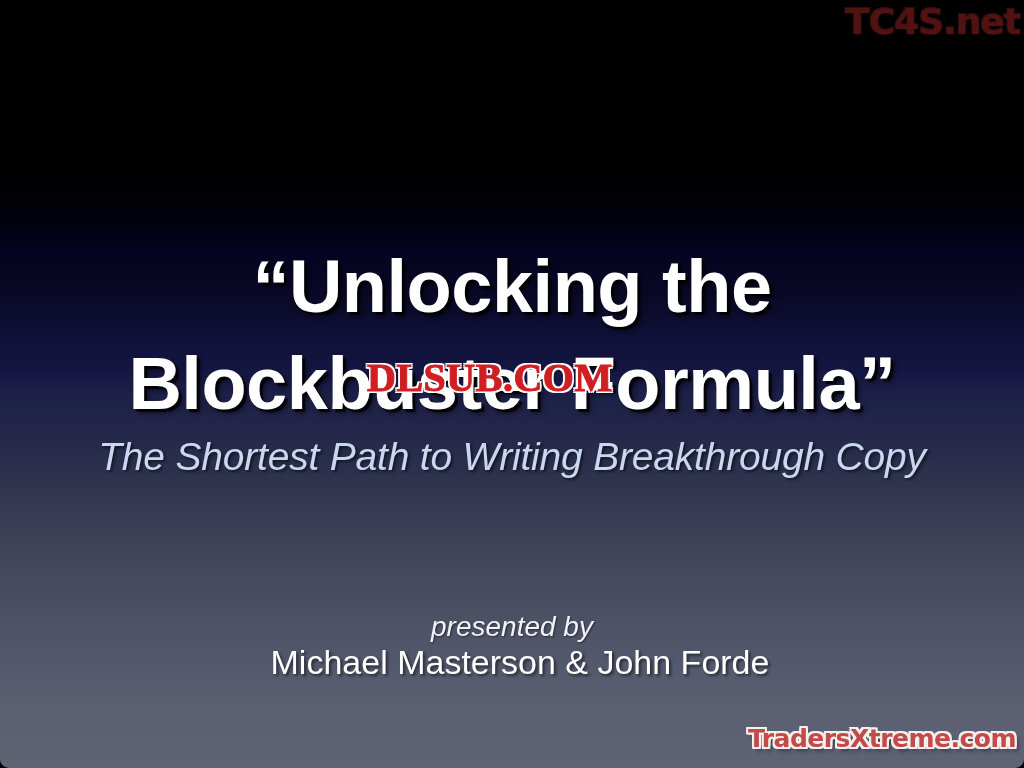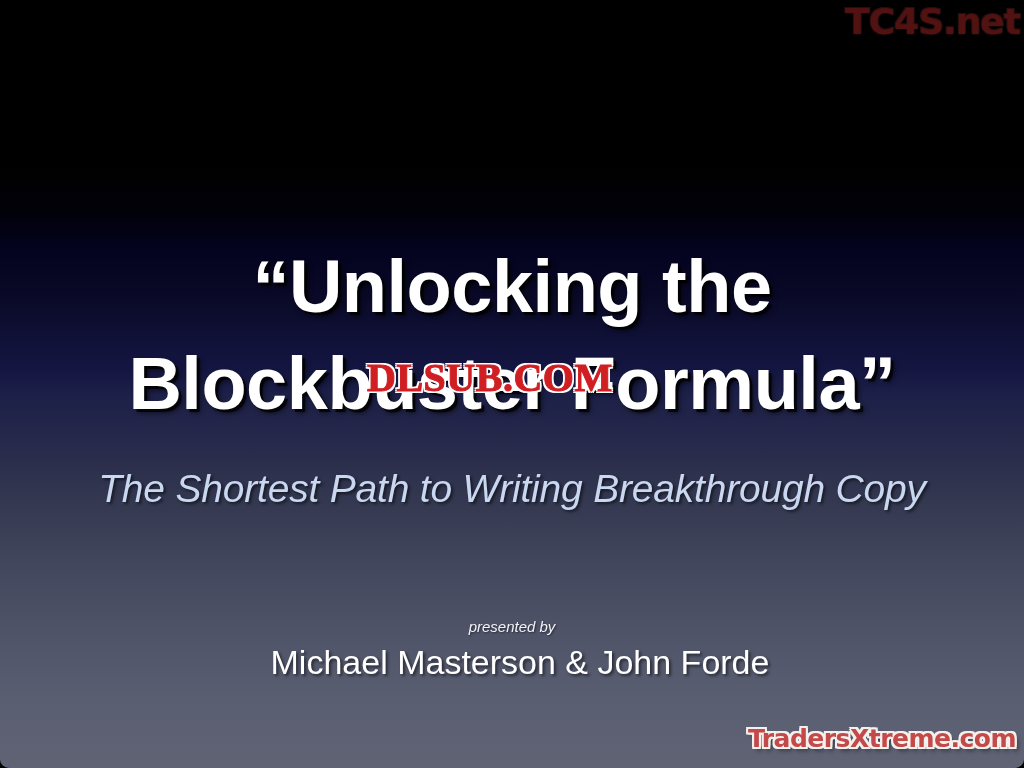"The Shortest Path to Writing" .subtitle { margin-top: 32px -> none }
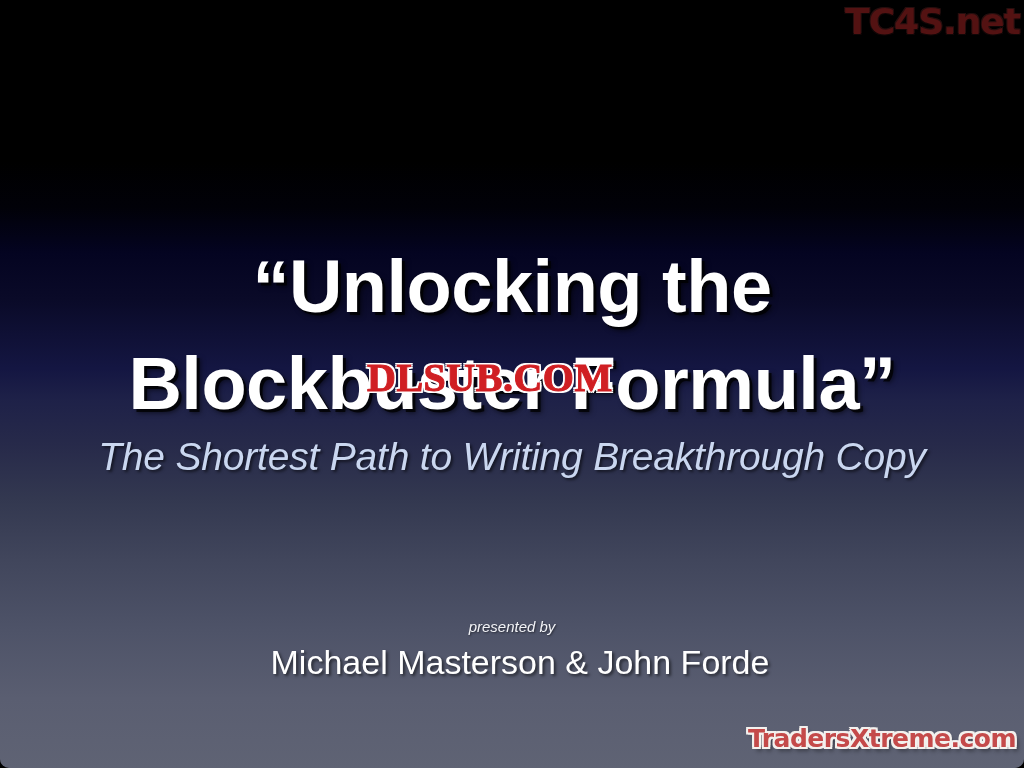"presented by" .presented-by { font-size: 15px -> 28px }
